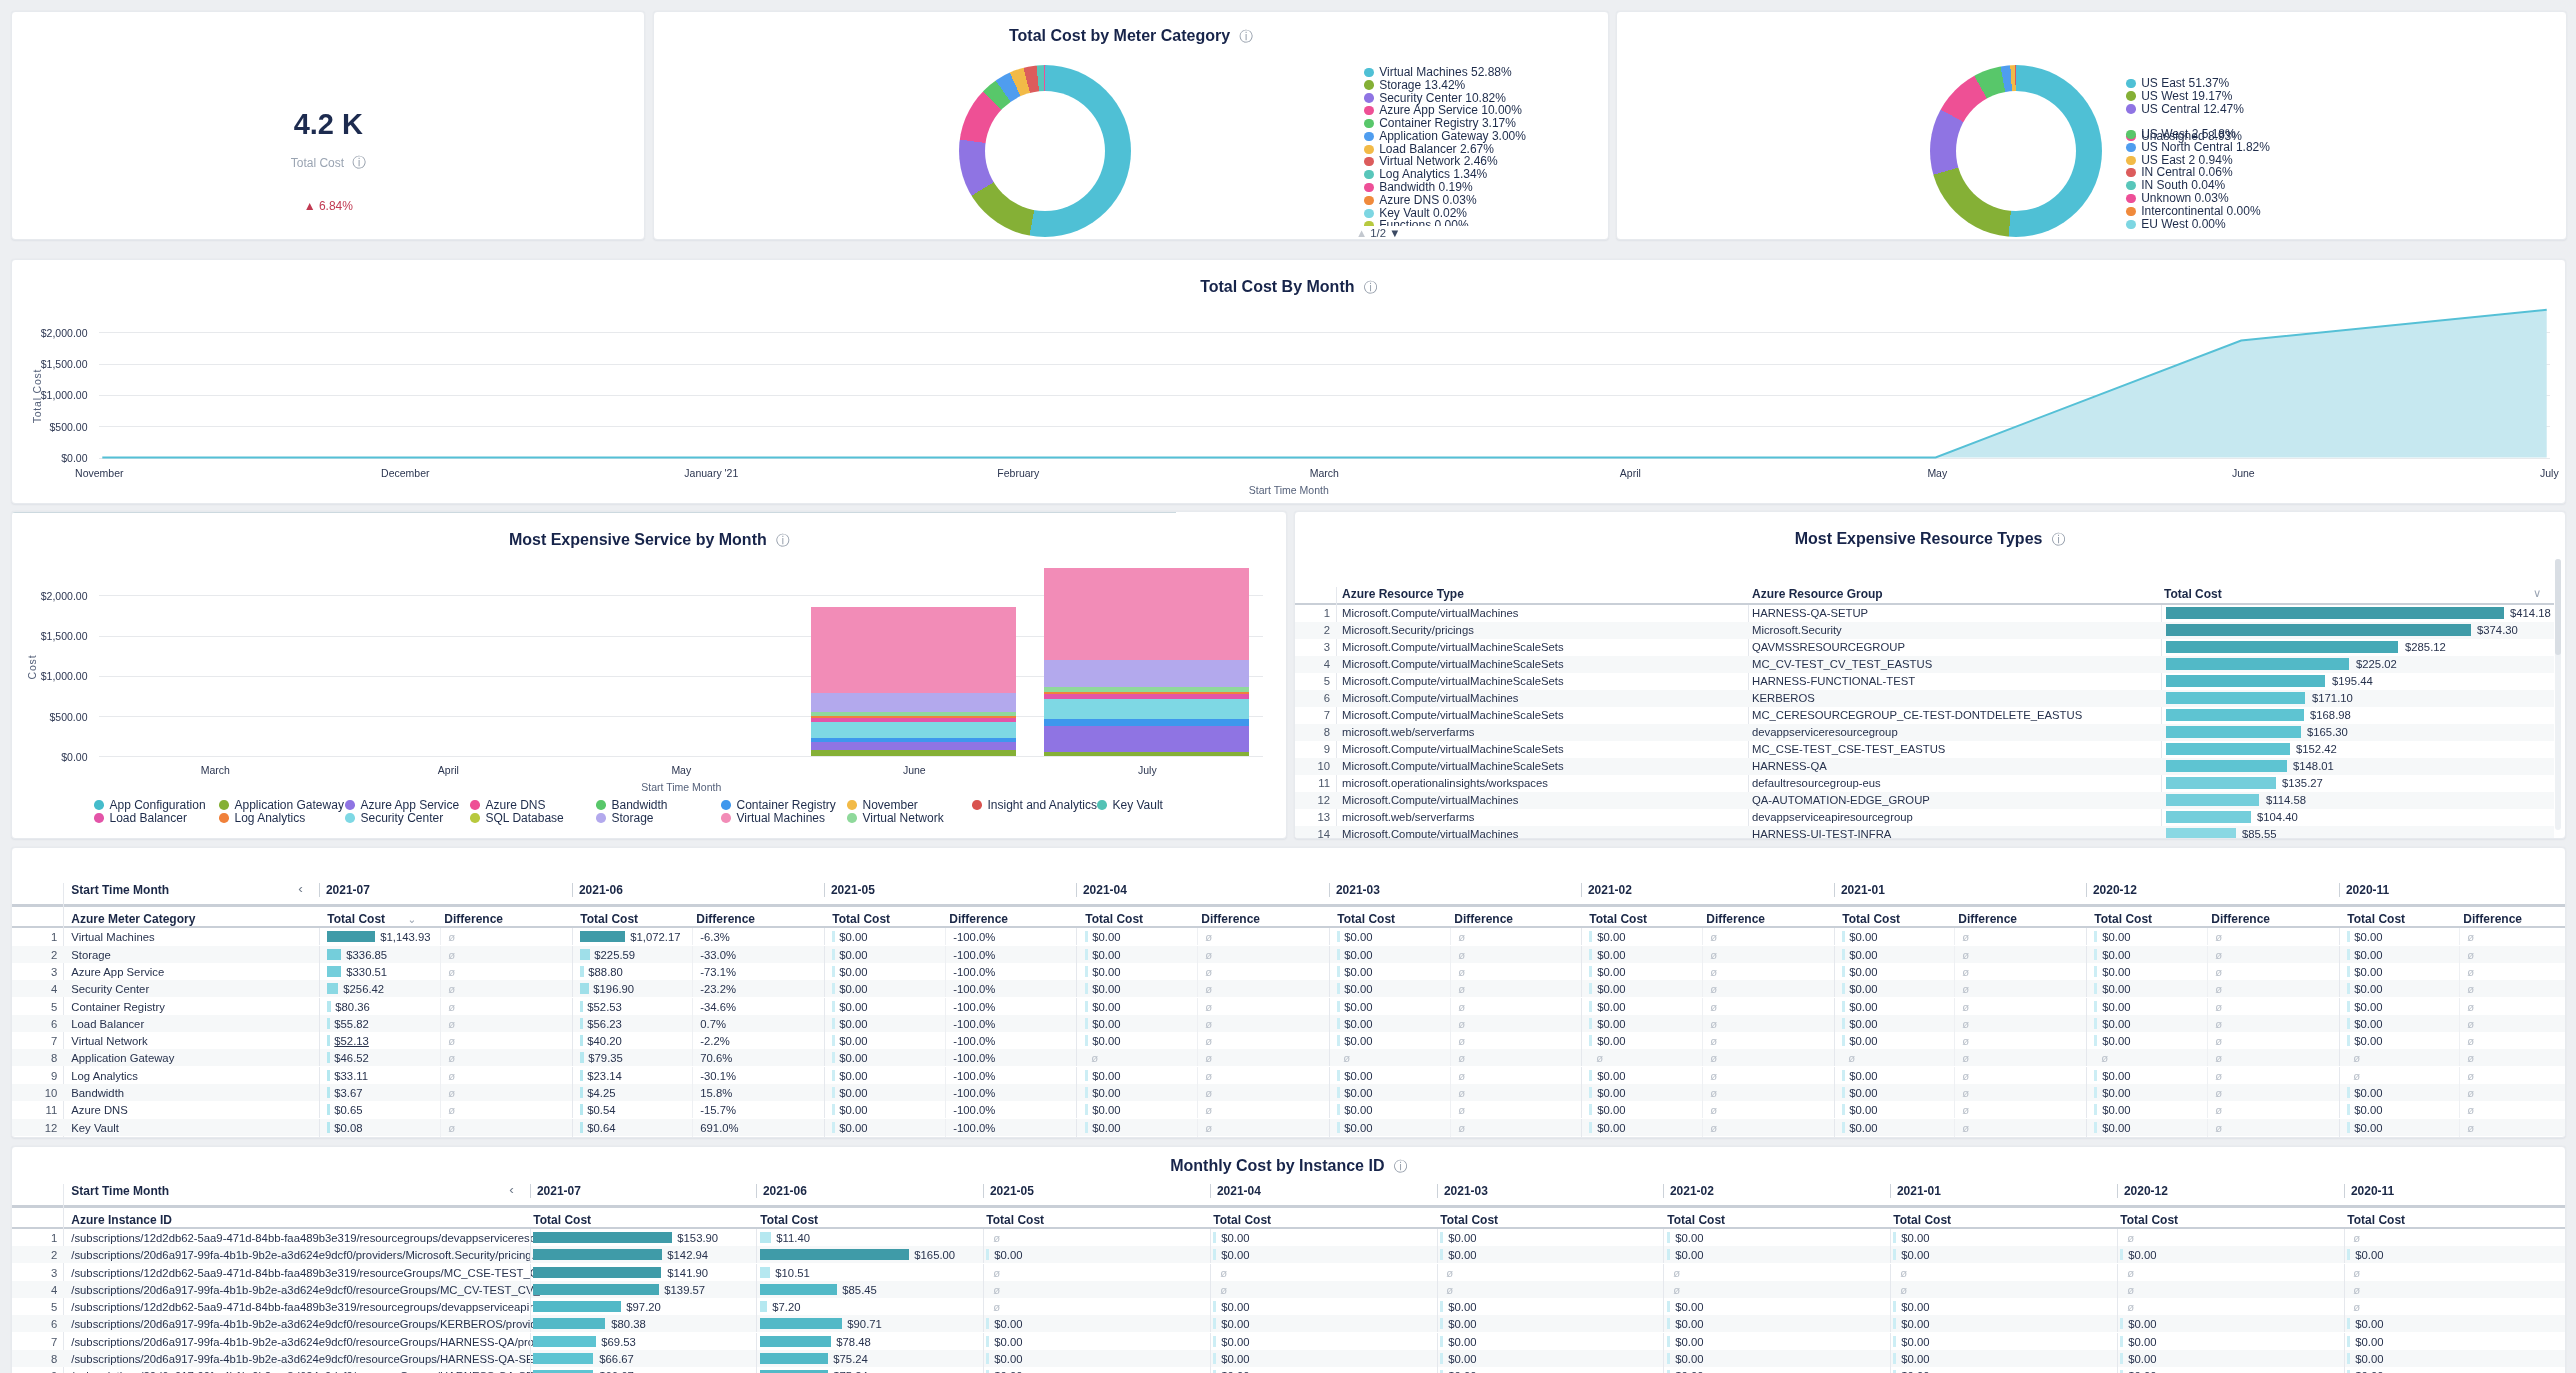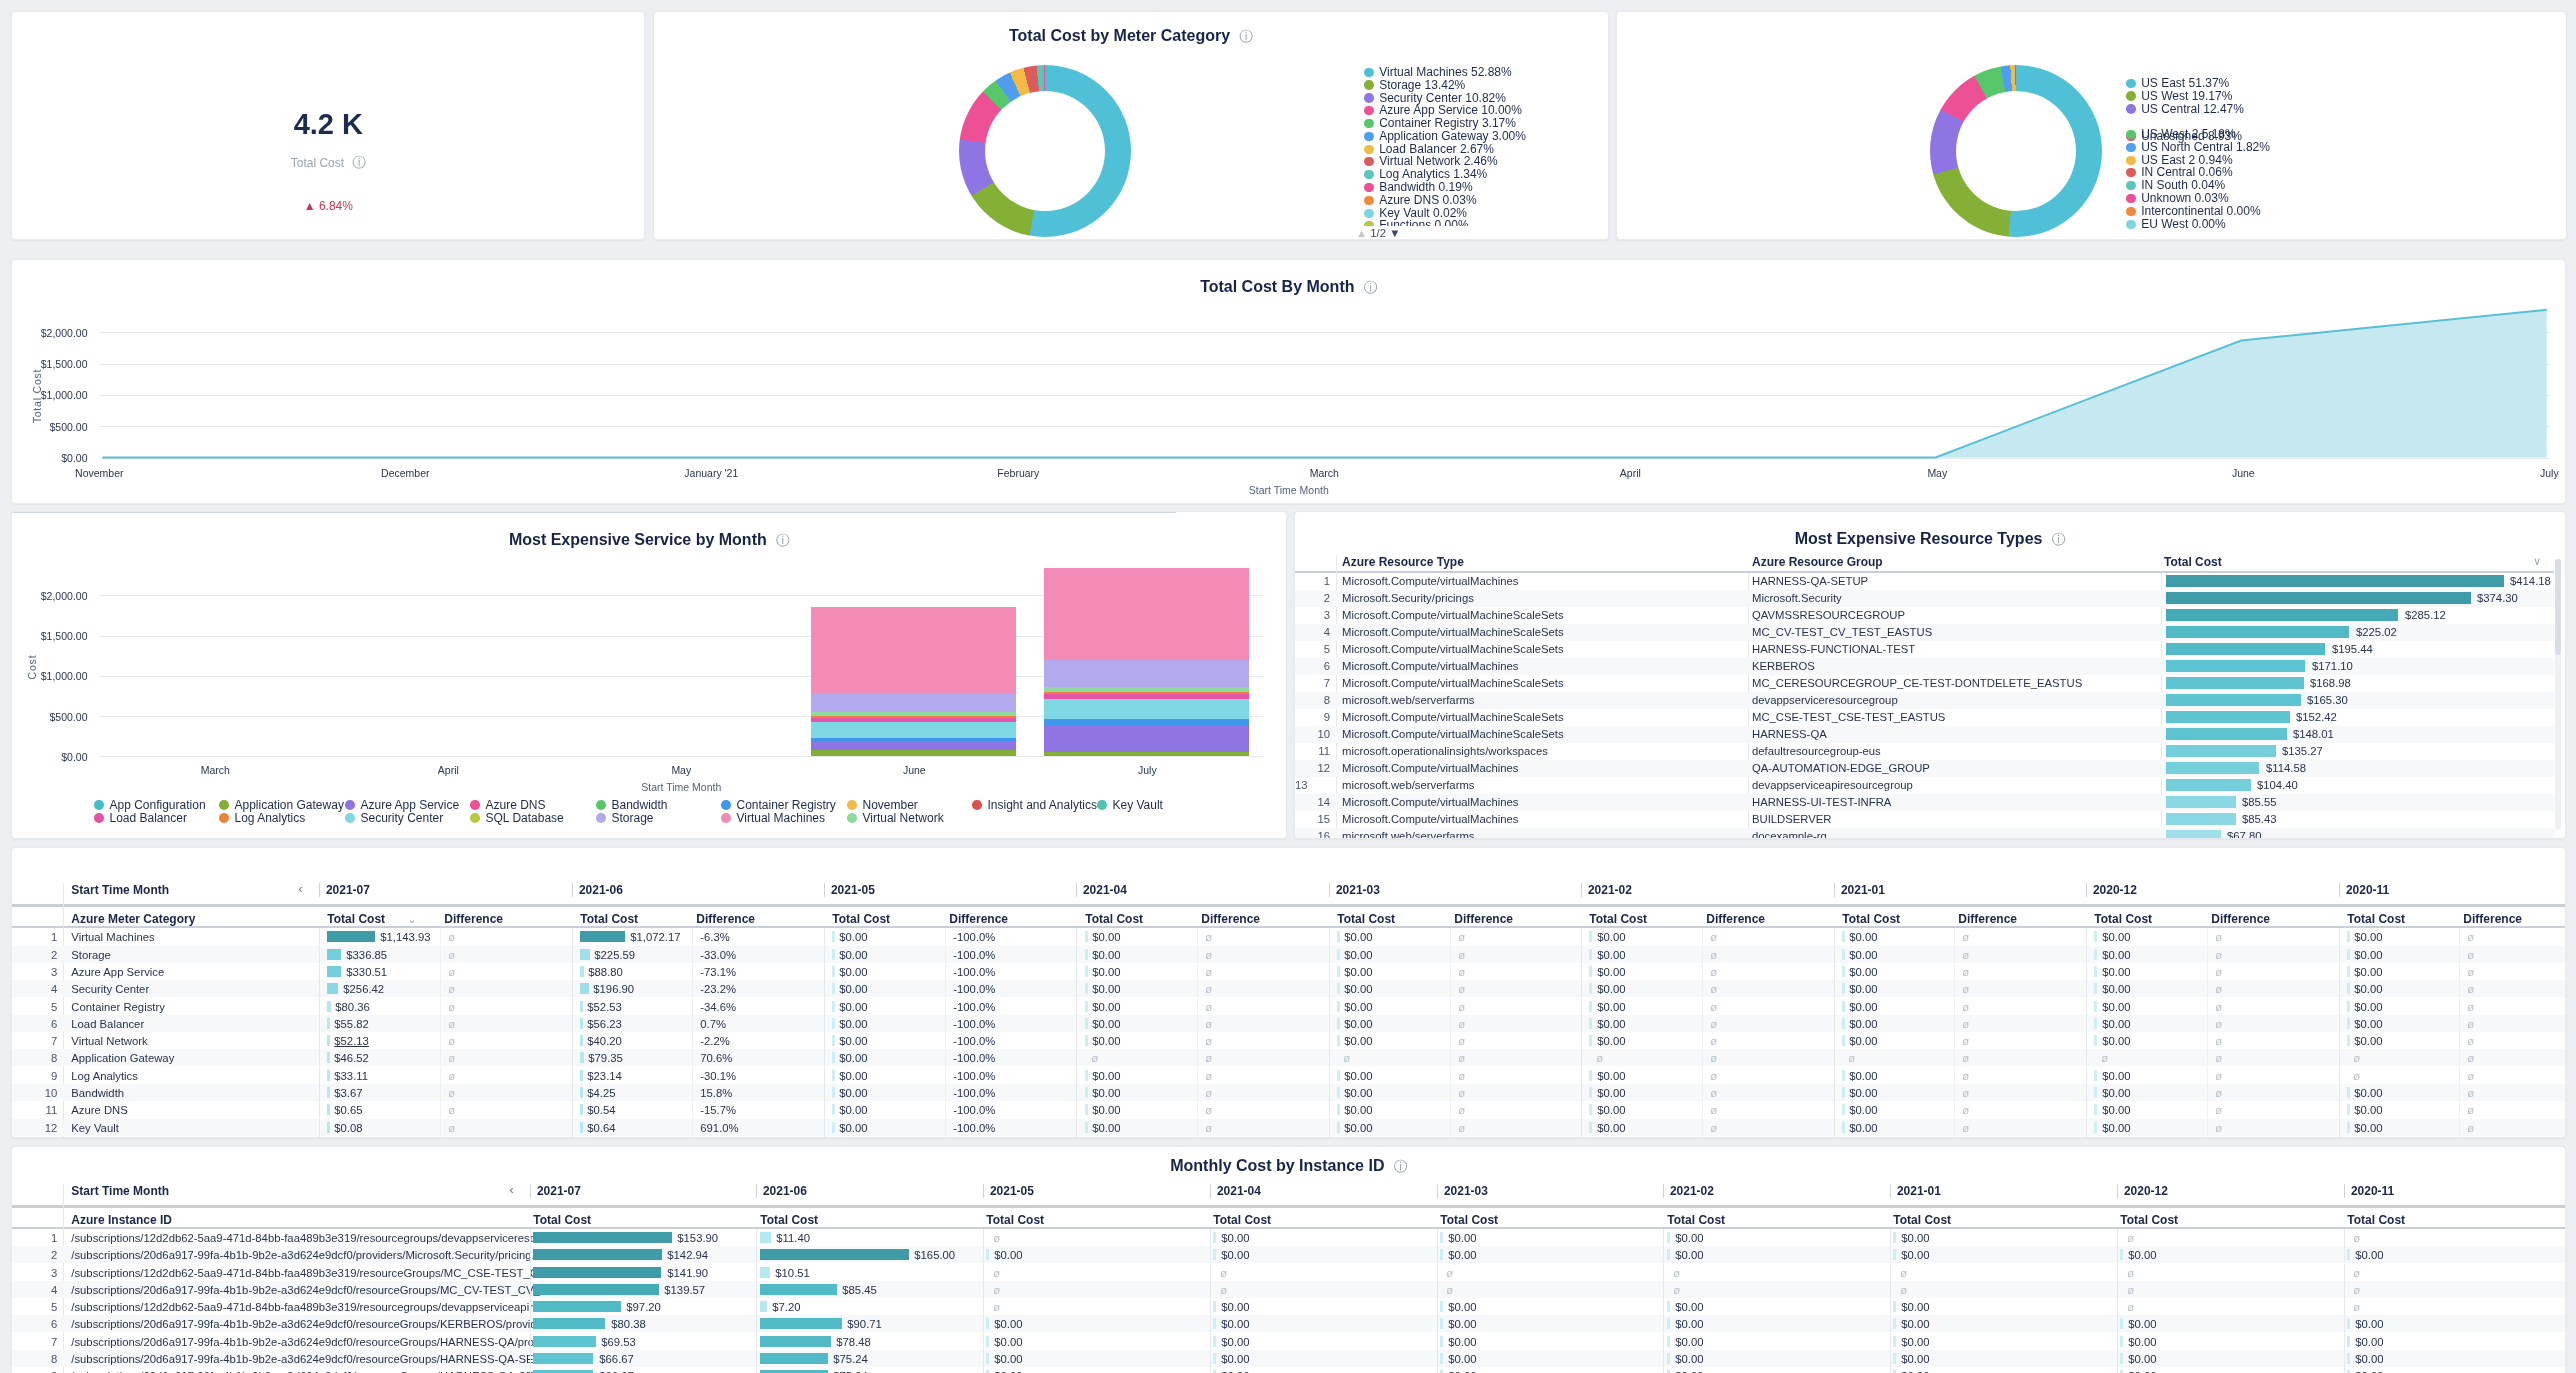"Azure Resource Type" div { margin-top: none -> 32px }
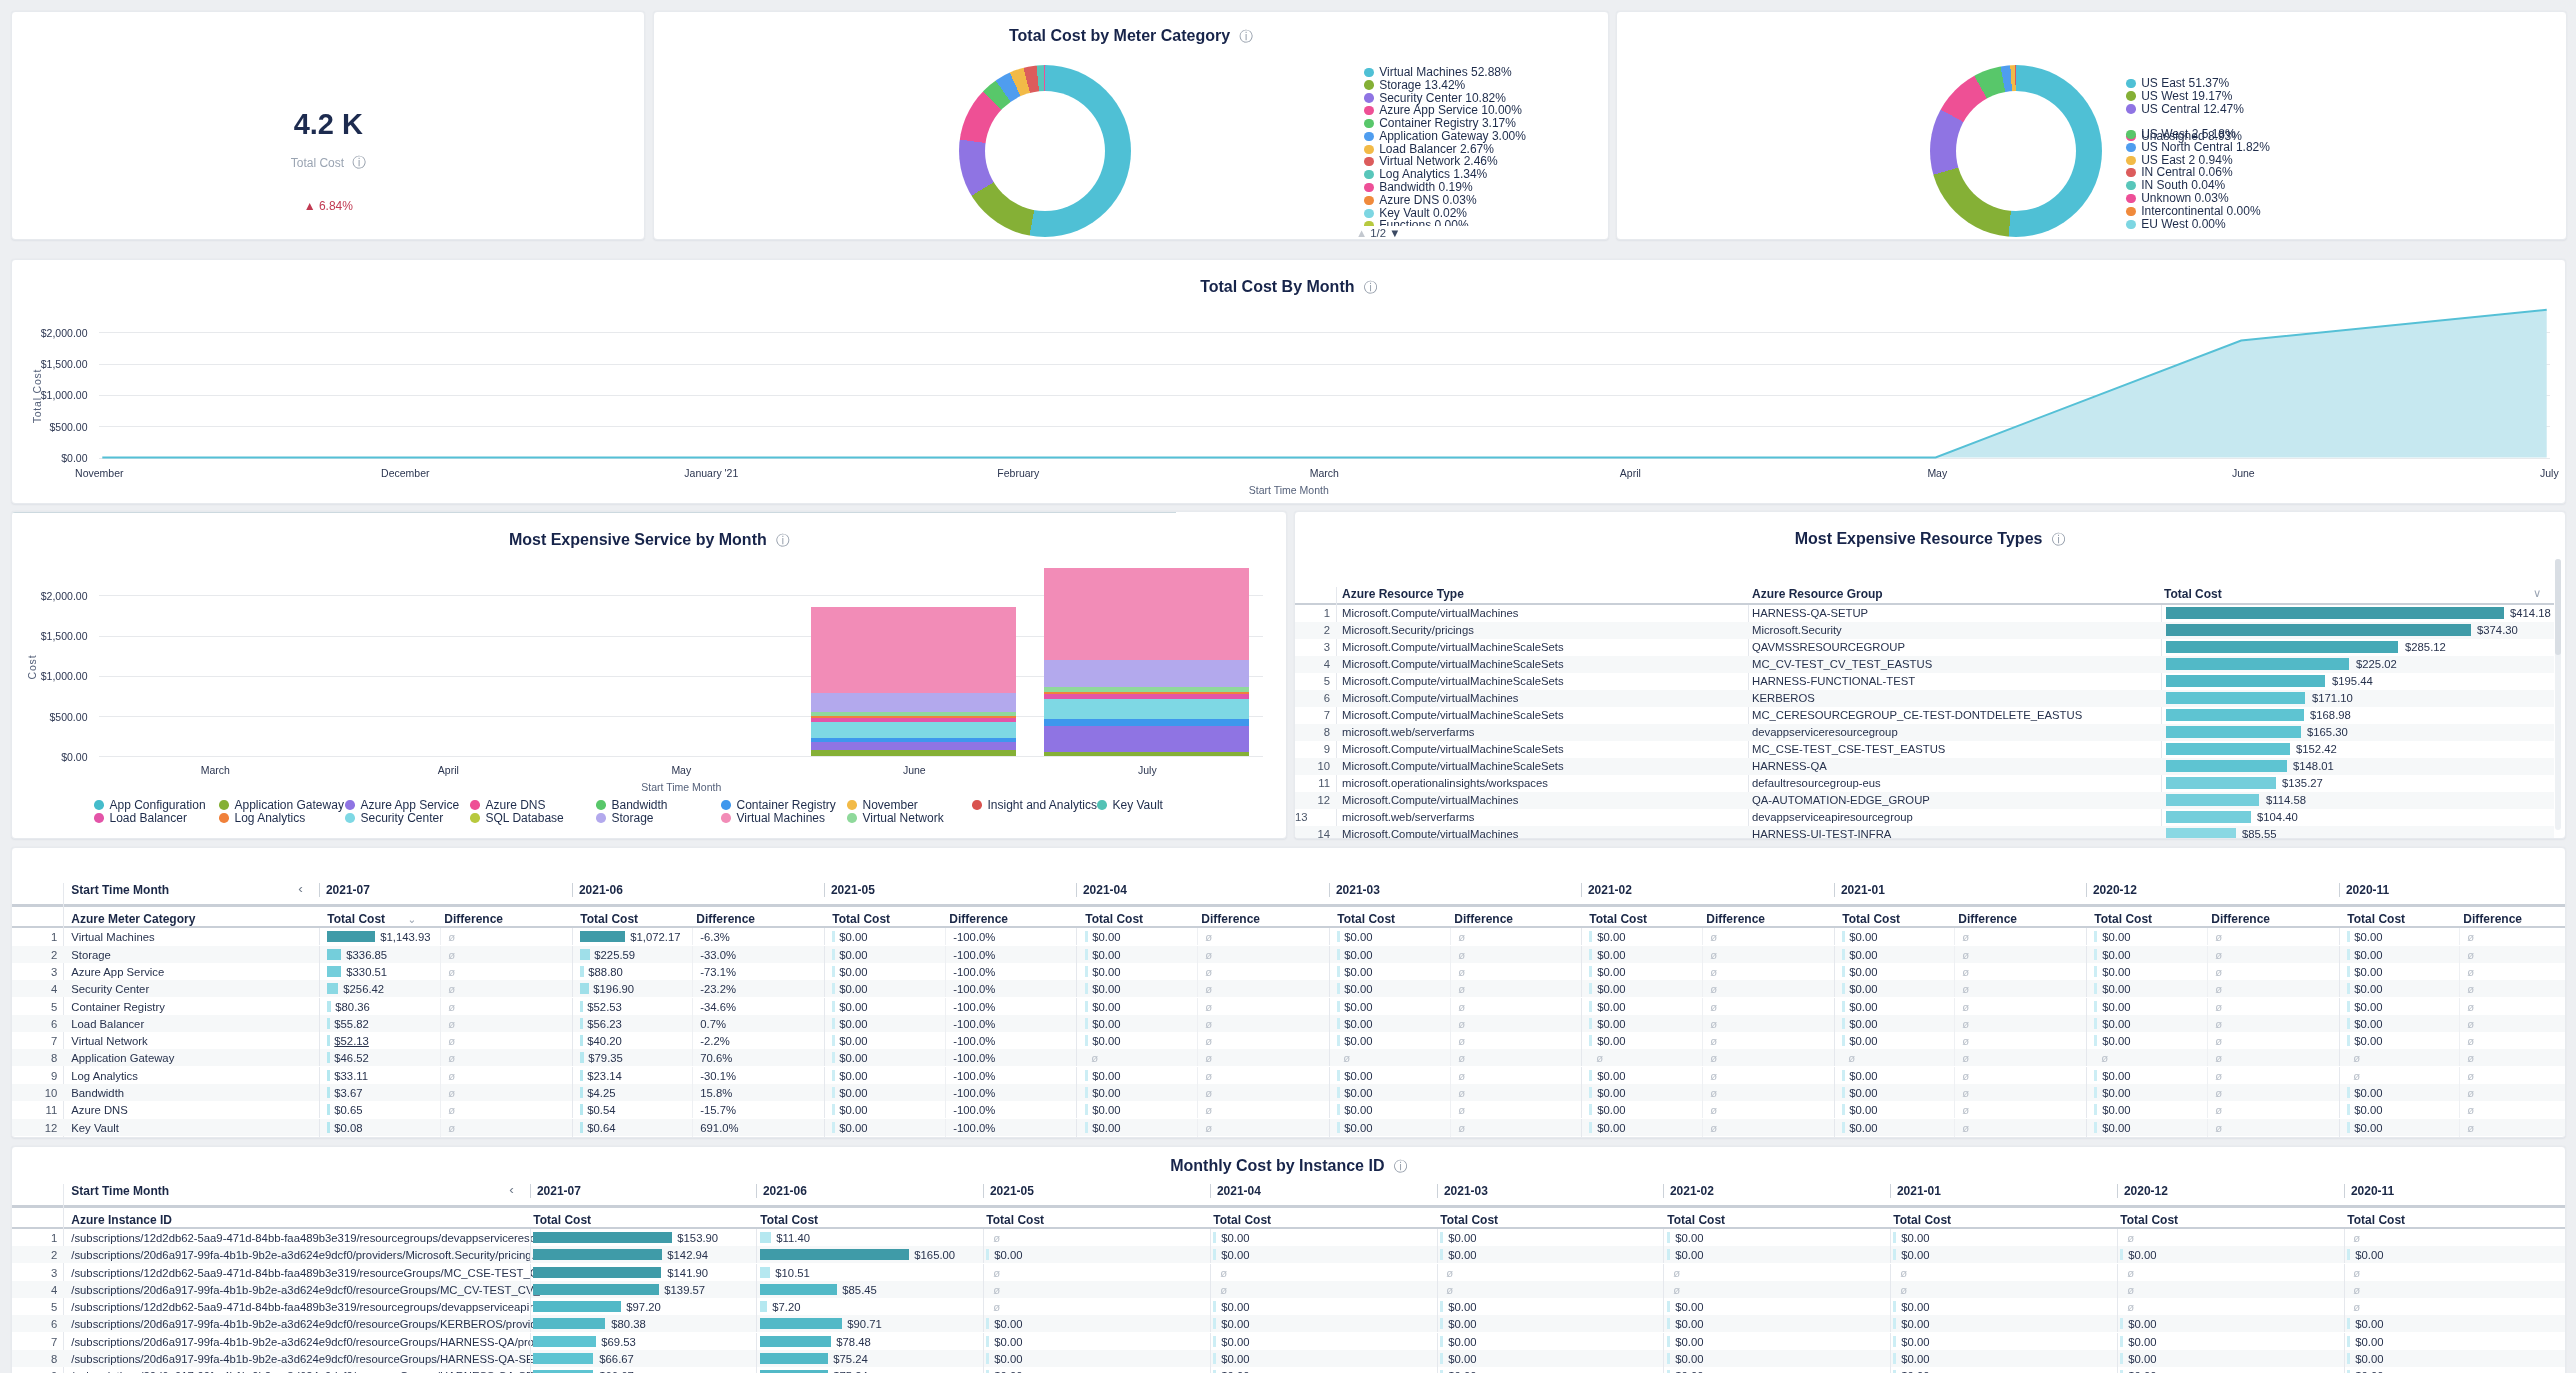"13" div { text-align: left -> right }
